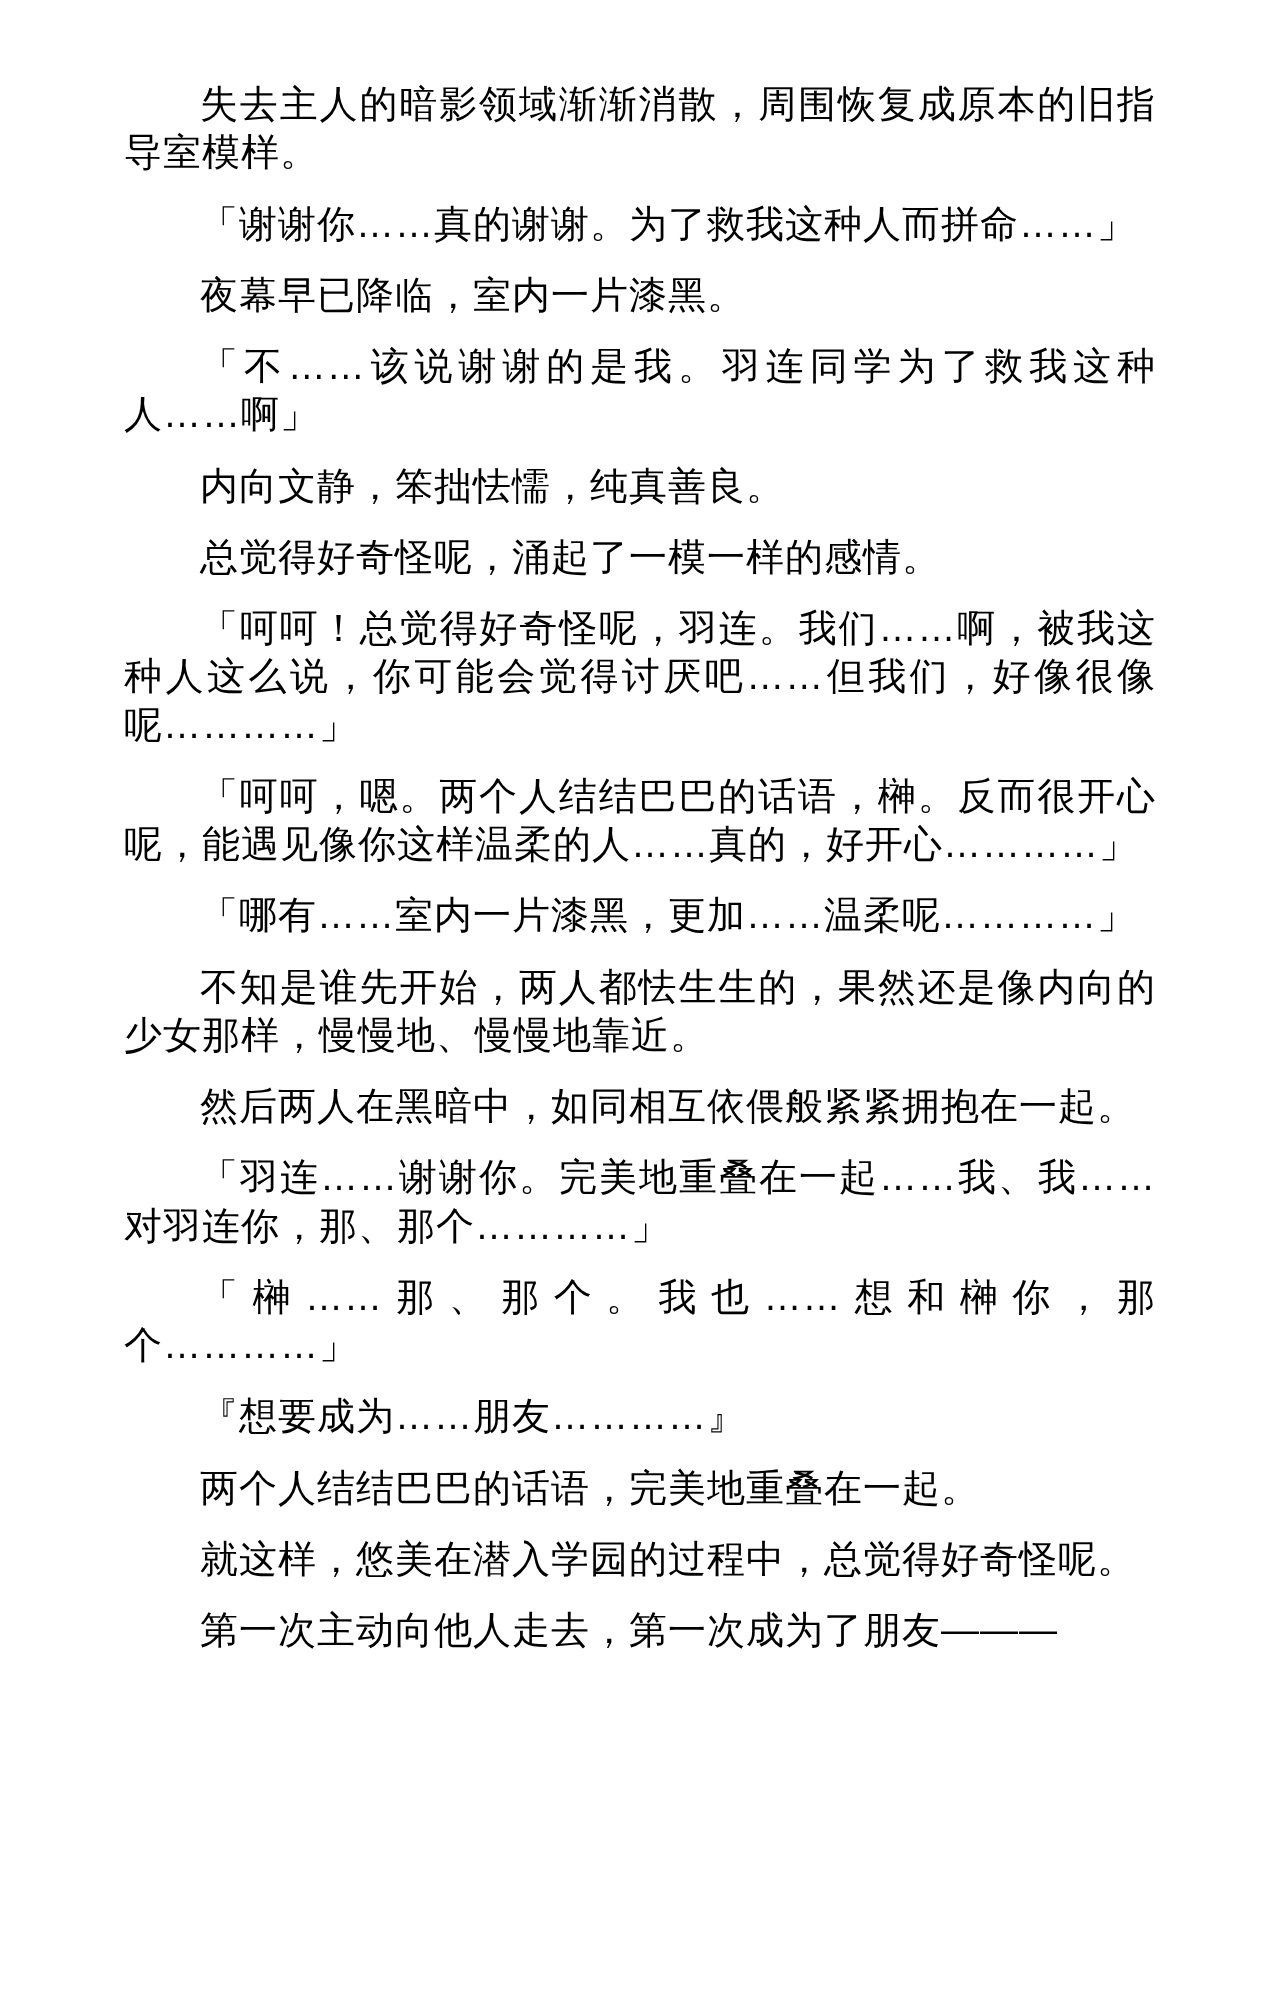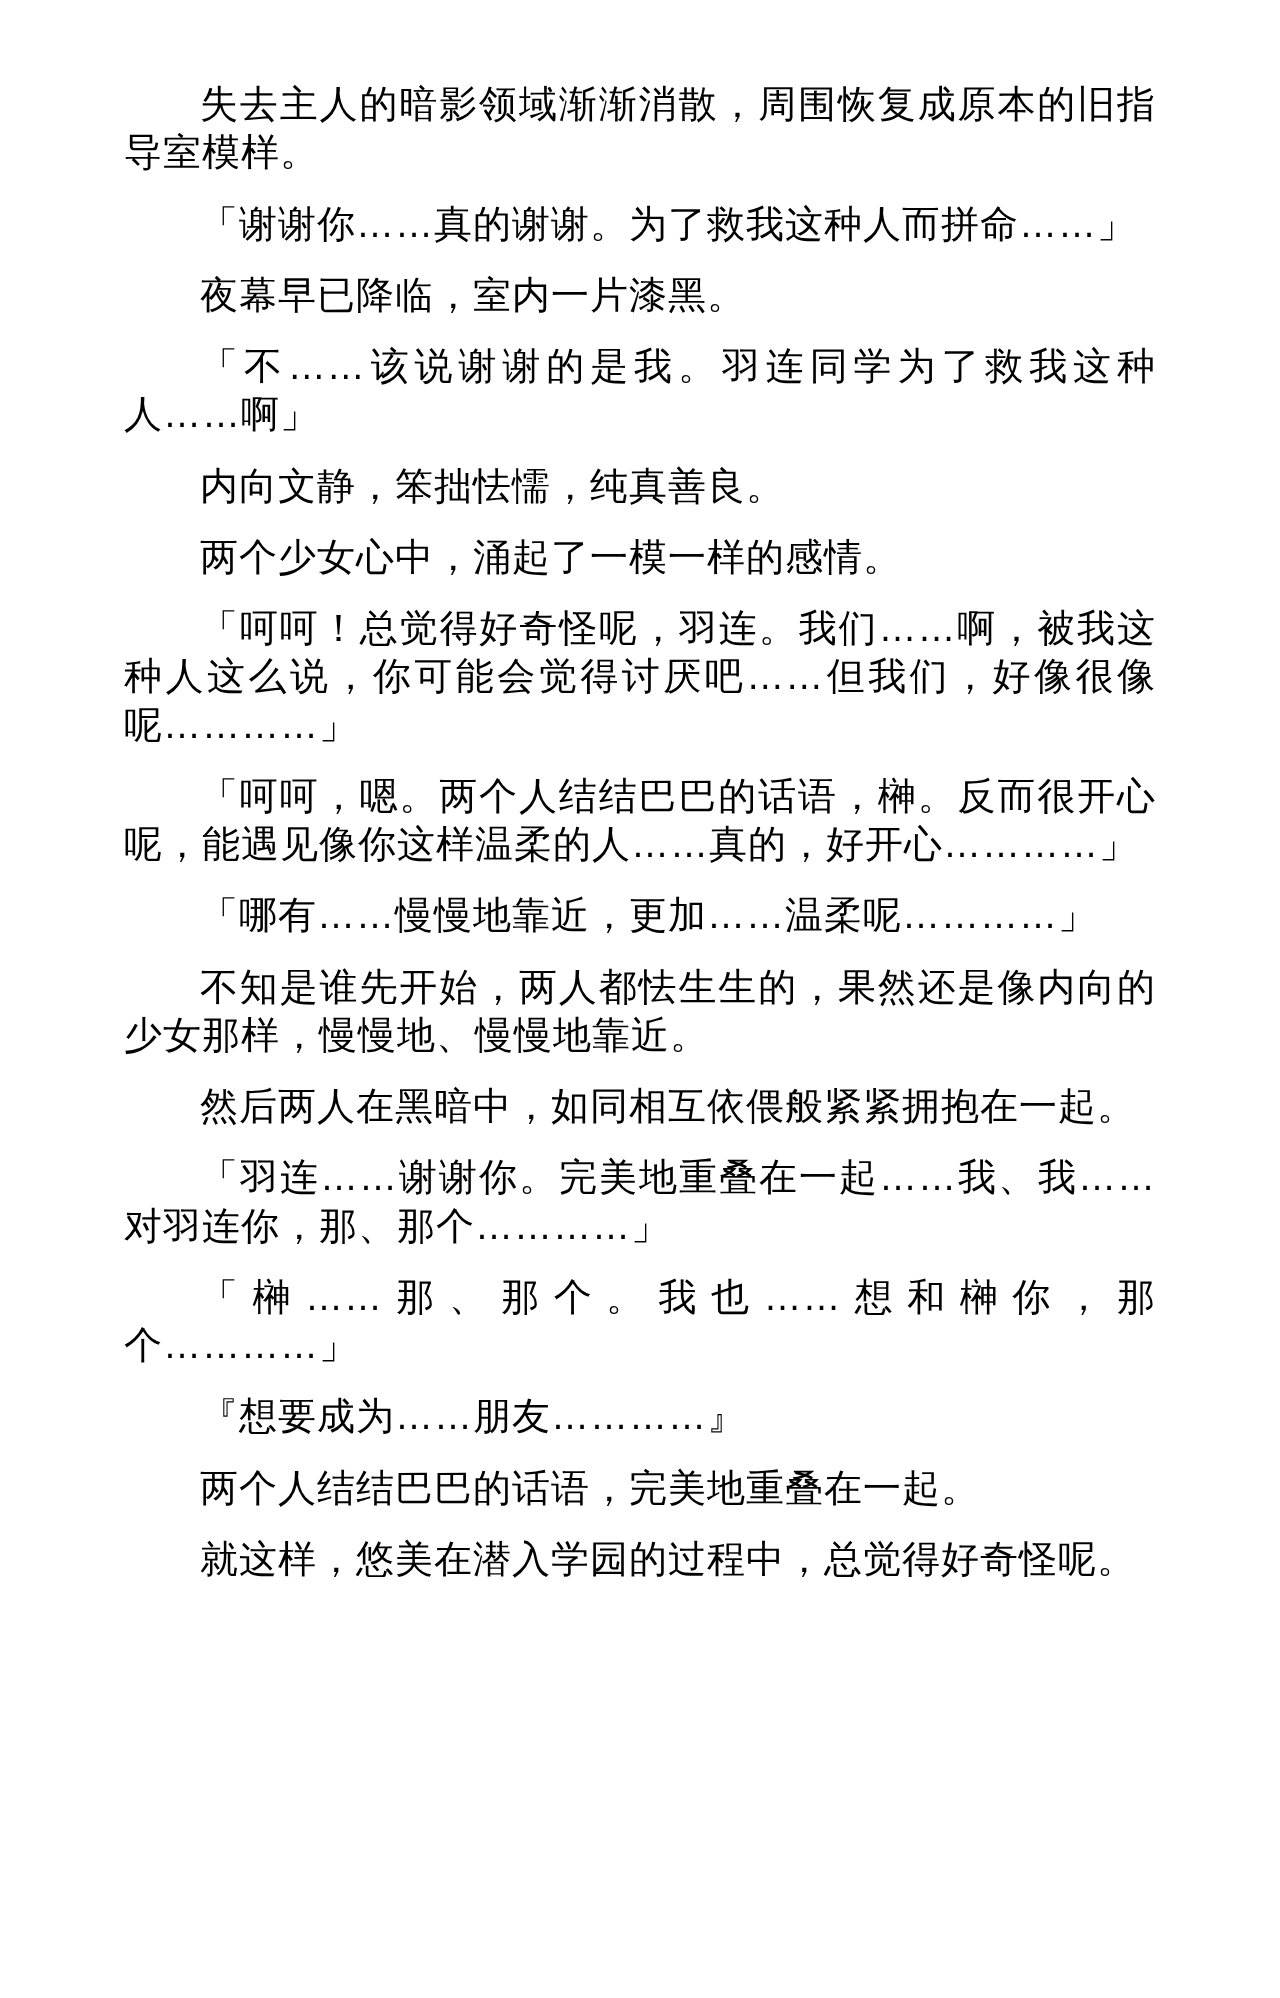"两个少女心中，涌起了一模一样的感情。" p { text: 两个少女心中 -> 总觉得好奇怪呢 }
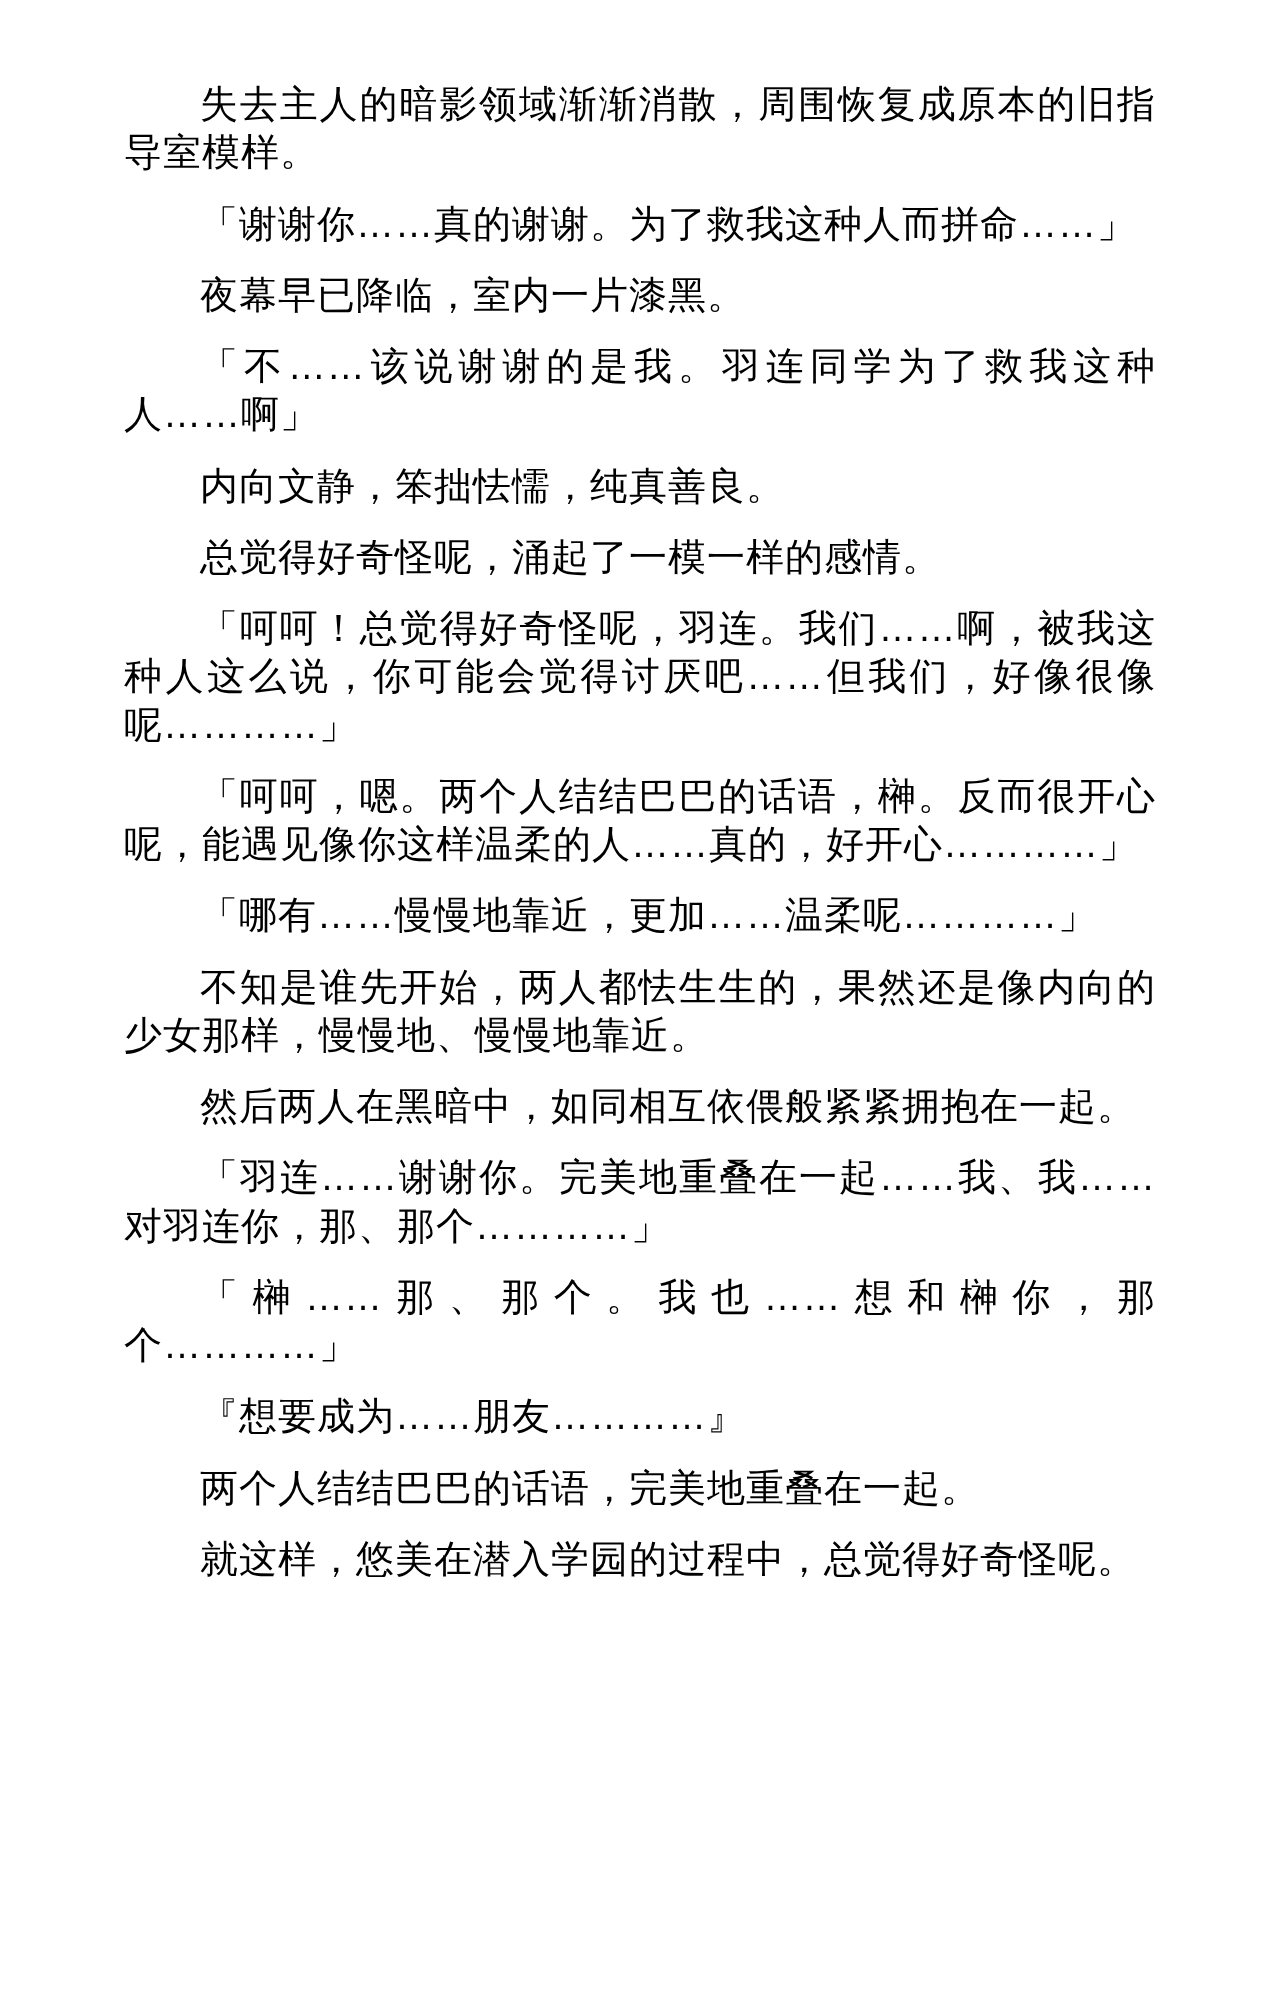"「哪有……慢慢地靠近，更加……温柔呢…………」" p { text: 慢慢地靠近 -> 室内一片漆黑 }
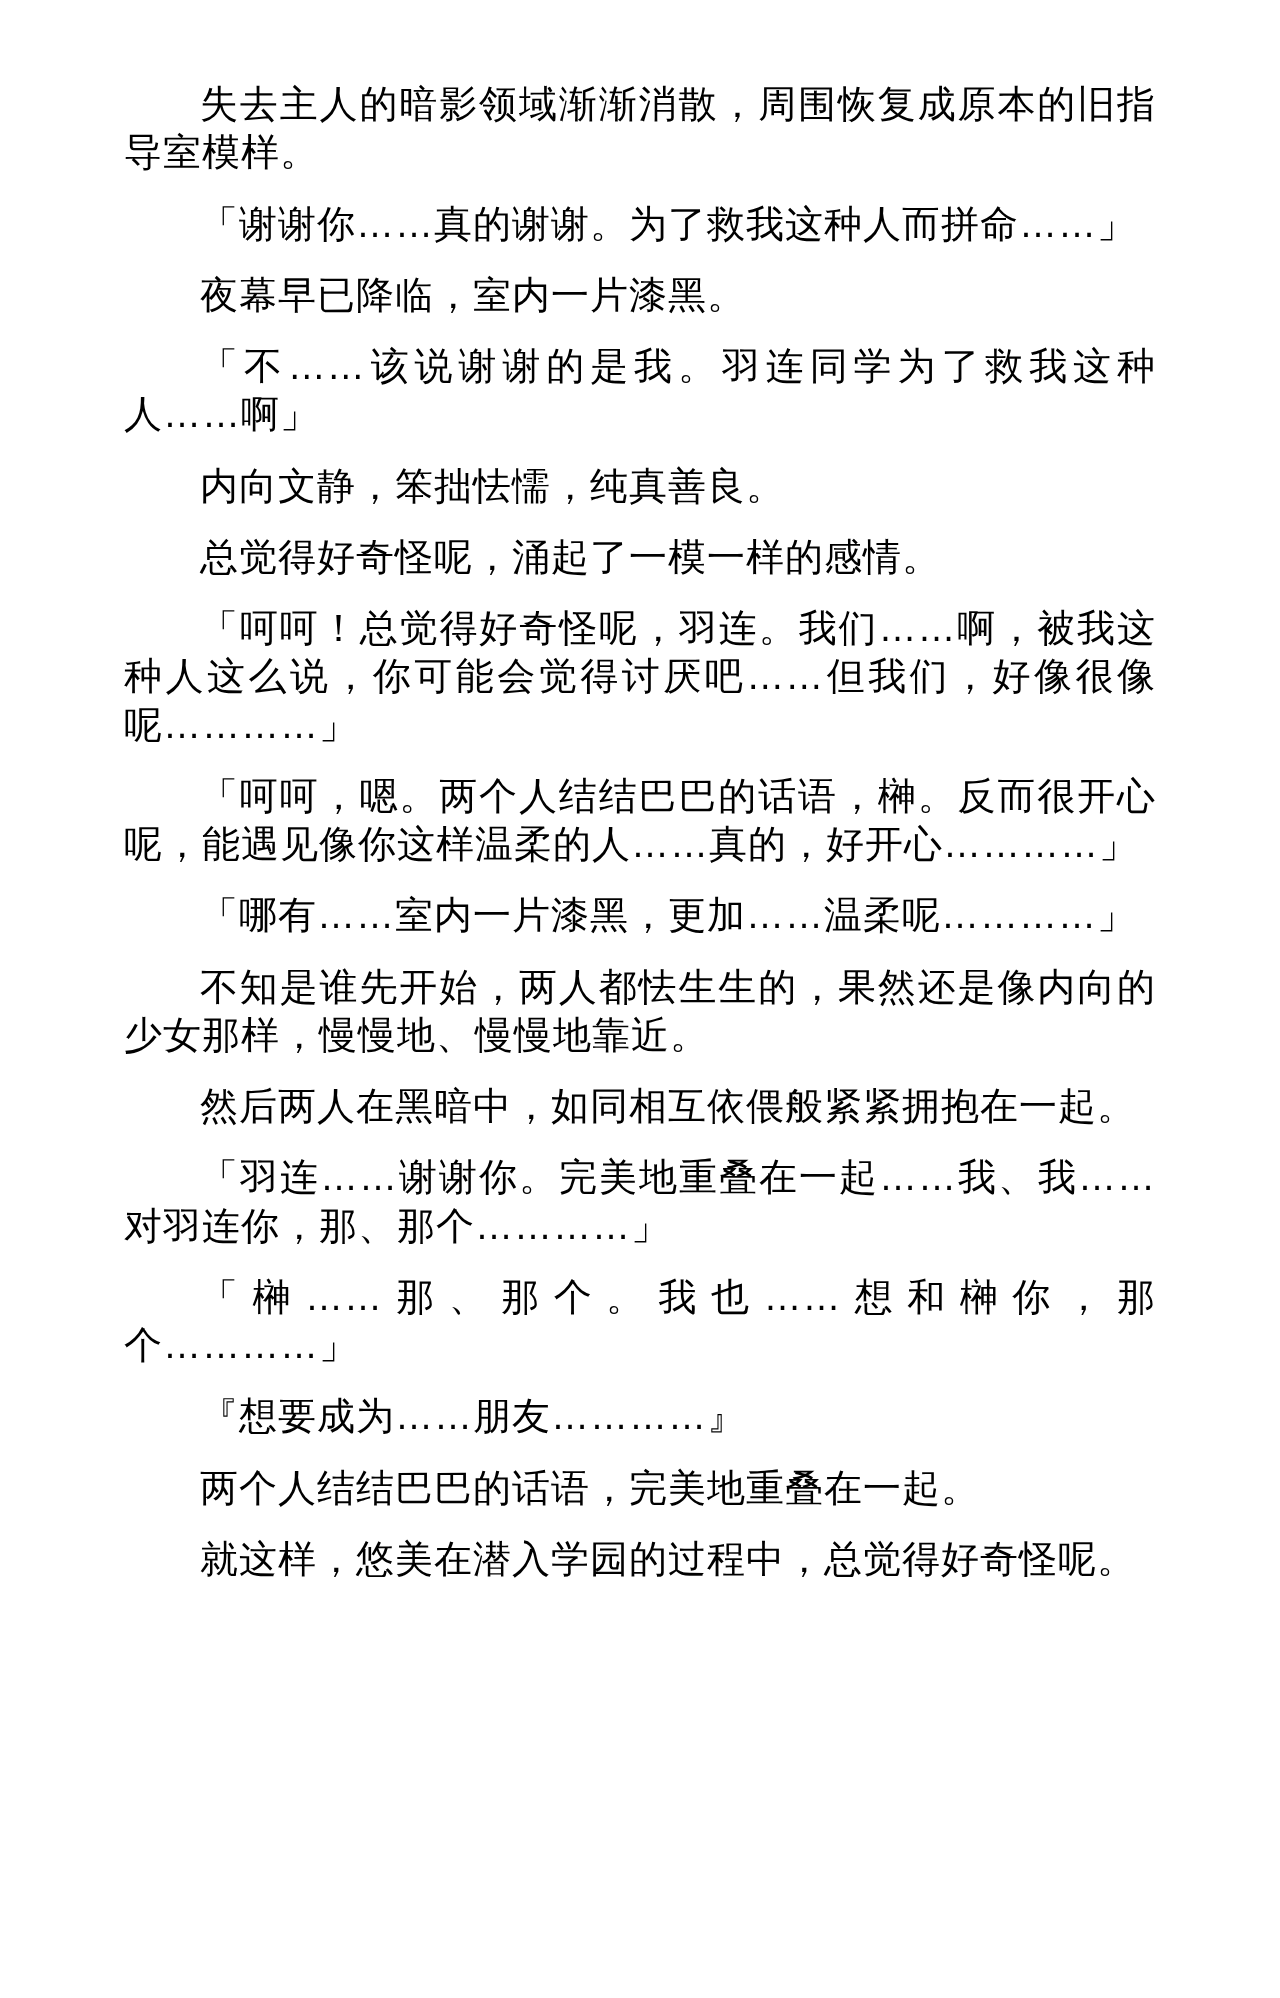"第一次主动向他人走去，第一次成为了朋友———" p { html: none -> <p>第一次主动向他人走去，第一次成为了朋友———</p> }
